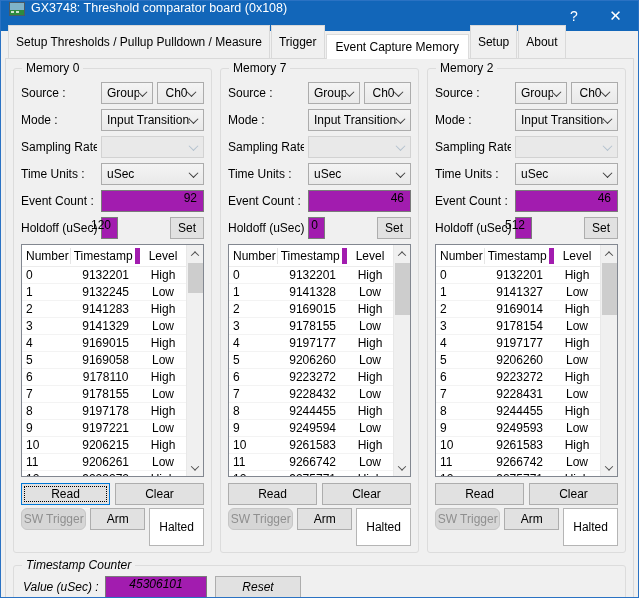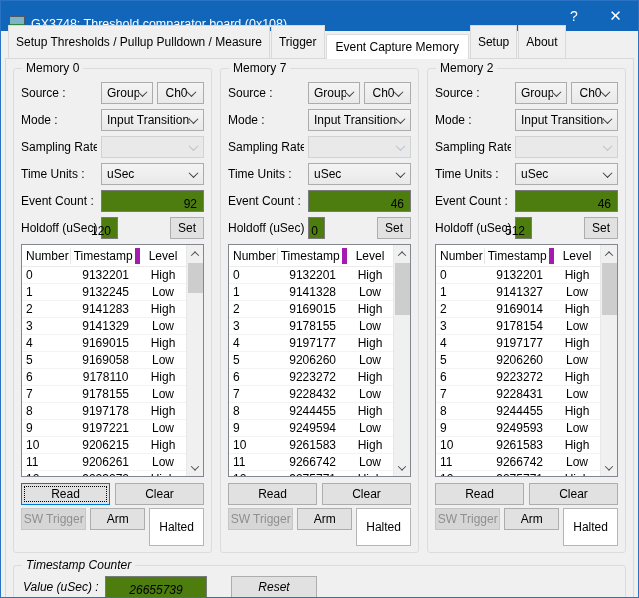"GX3748: Threshold comparator board" .titlebar { align-items: flex-end -> flex-start }
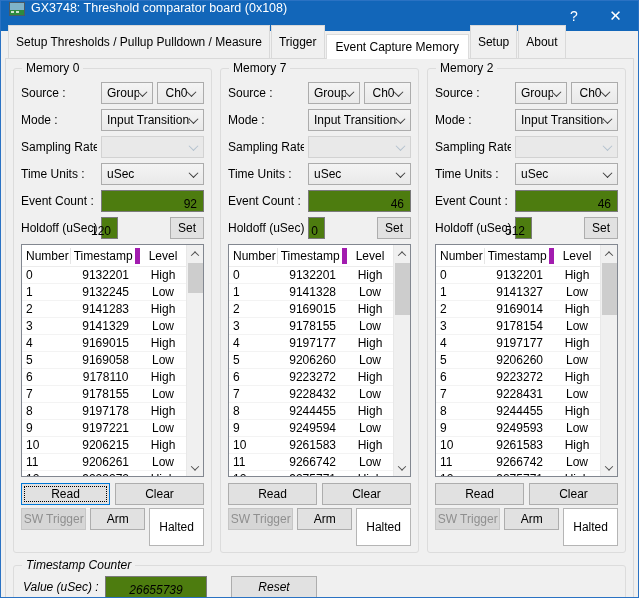"92" .textbox { align-items: flex-end -> flex-start; background: #4d7c0f -> #a21caf }
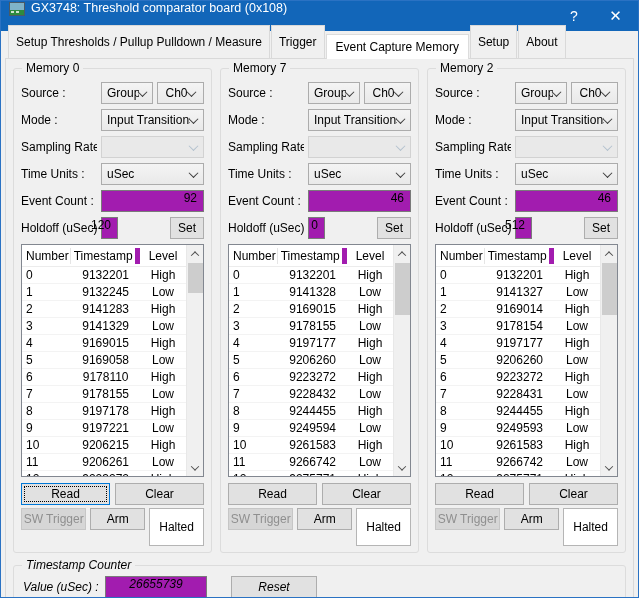"SW Trigger" .three-row .btn.sw { border-radius: none -> 6px }
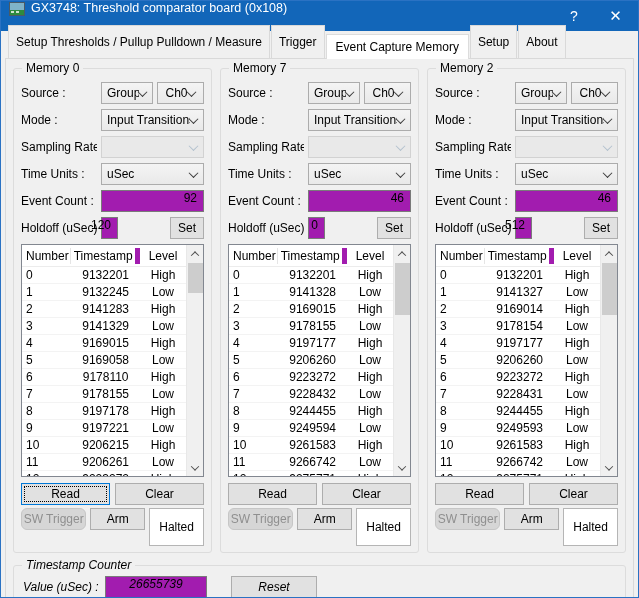"26655739" span { text: 26655739 -> 45306101 }
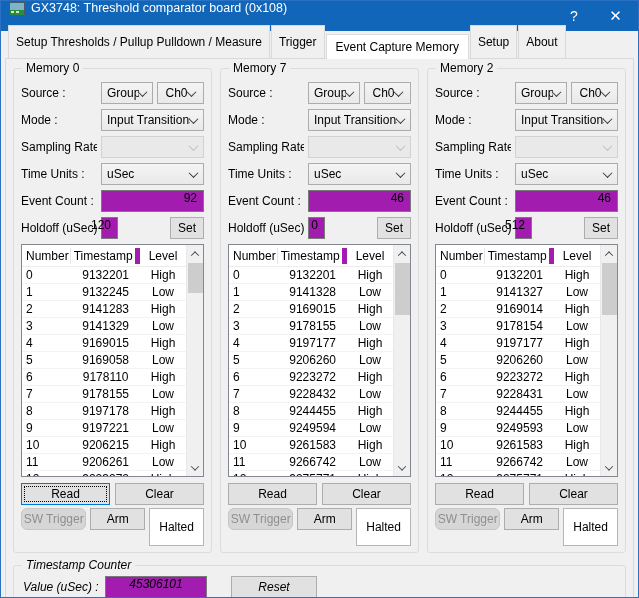"Reset" .btn-tsreset { margin-left: 24px -> 8px }
